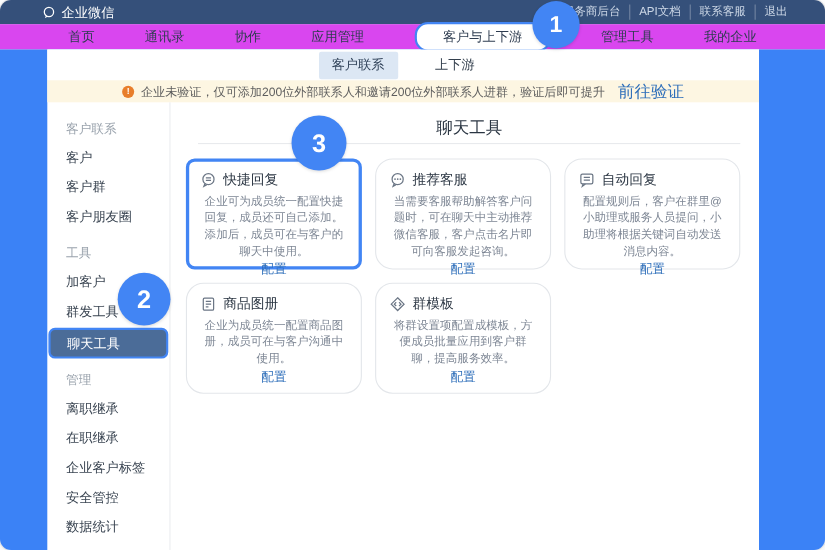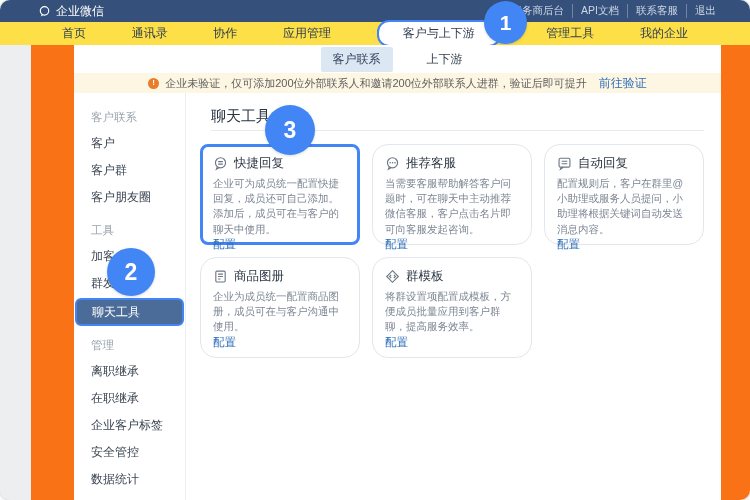"企业微信" .window { text-align: none -> center }
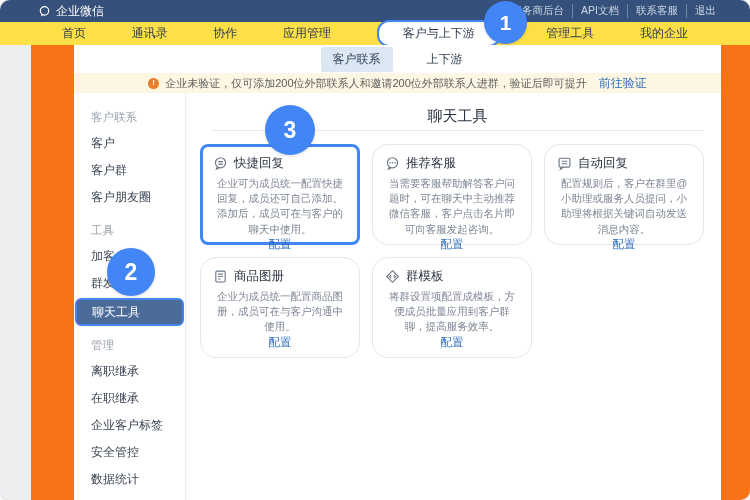"首页" .mainnav { background: #fde047 -> #d946ef }
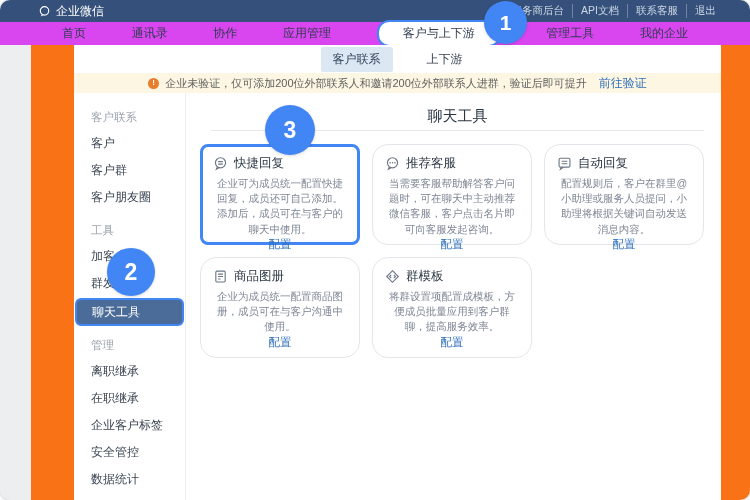"客户联系" .content { background: #f97316 -> #3b82f6; margin-left: 31px -> none }
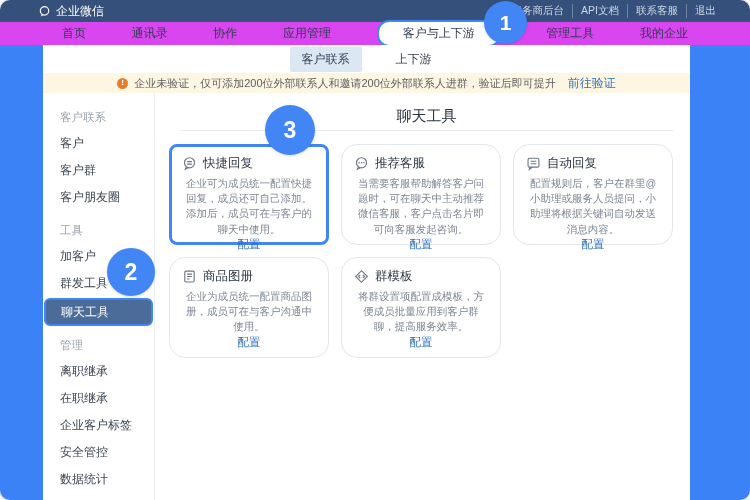"前往验证" .warning a { font-size: 12px -> 15px }
